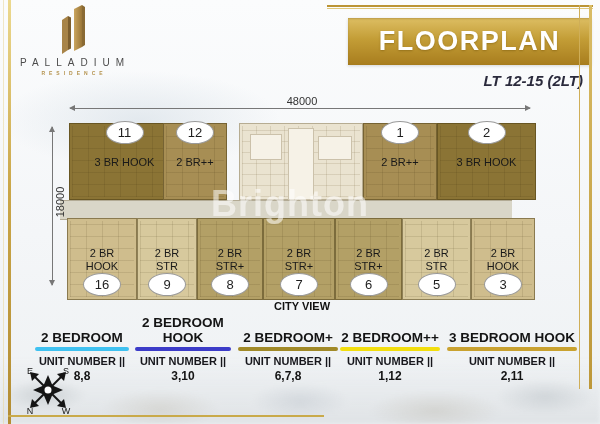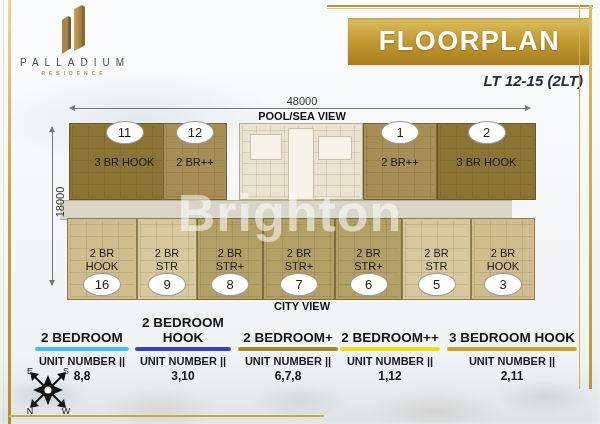"POOL/SEA VIEW" div.view-label { html: <div>POOL/SEA VIEW</div> -> none }
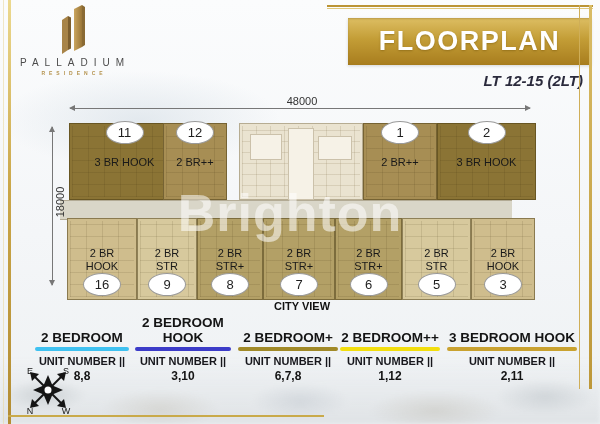"Brighton" #watermark { font-size: 52px -> 36px }
